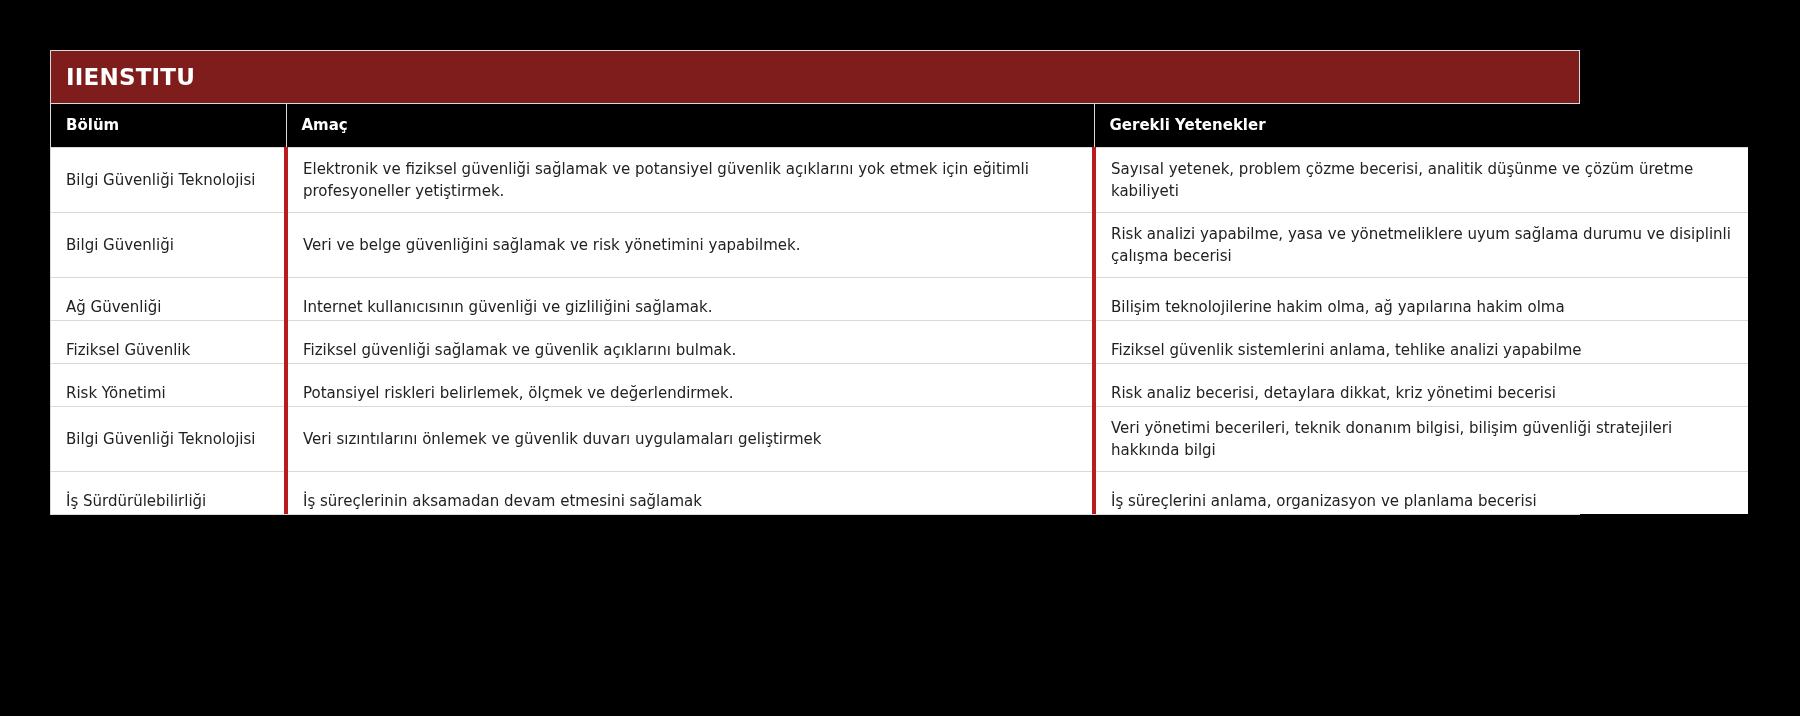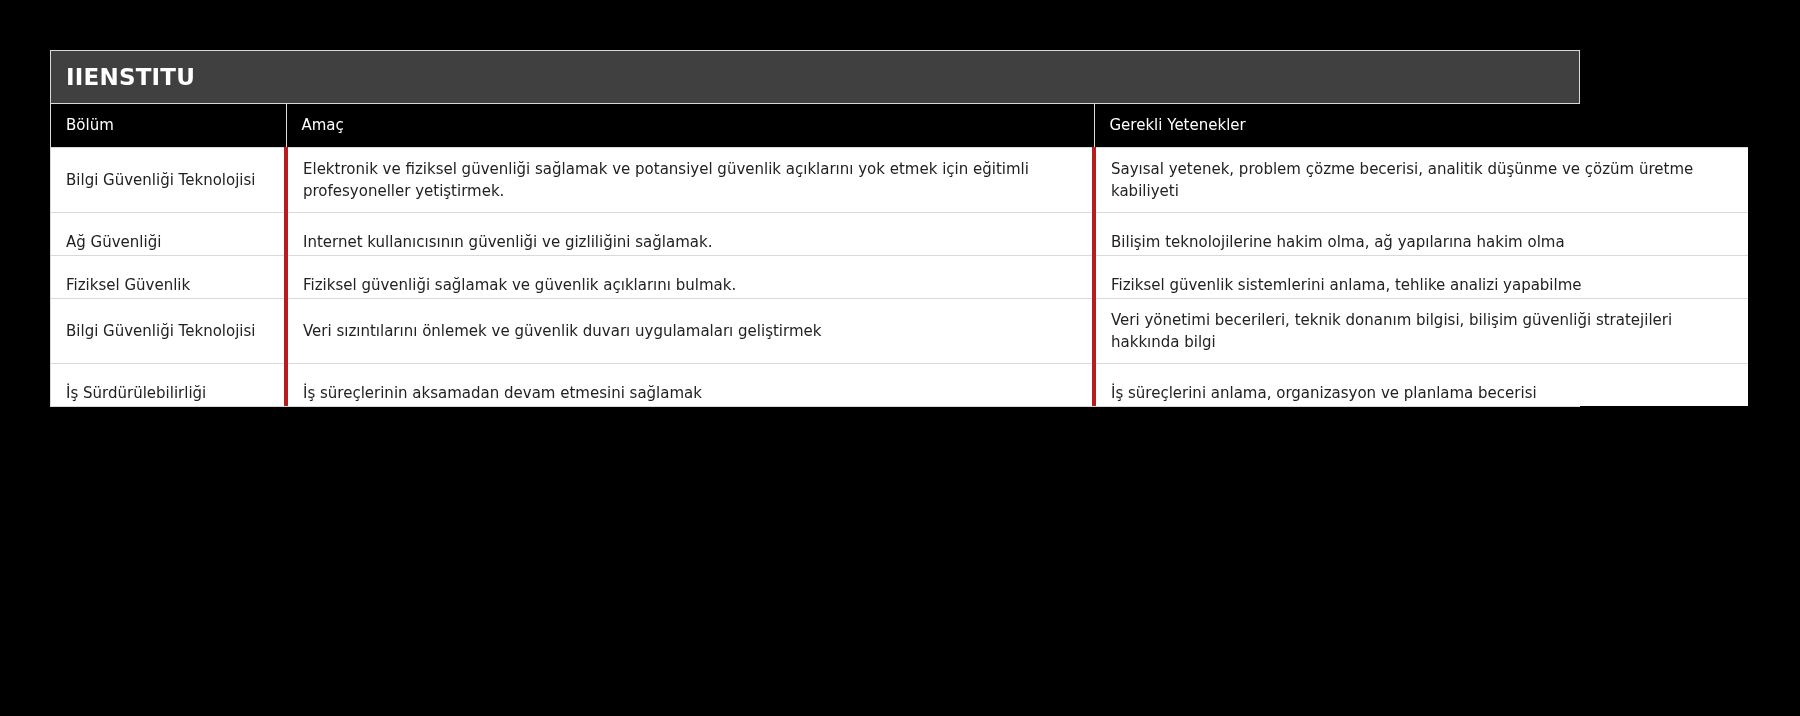"IIENSTITU" .table-wrap { background: #404040 -> #7f1d1d }
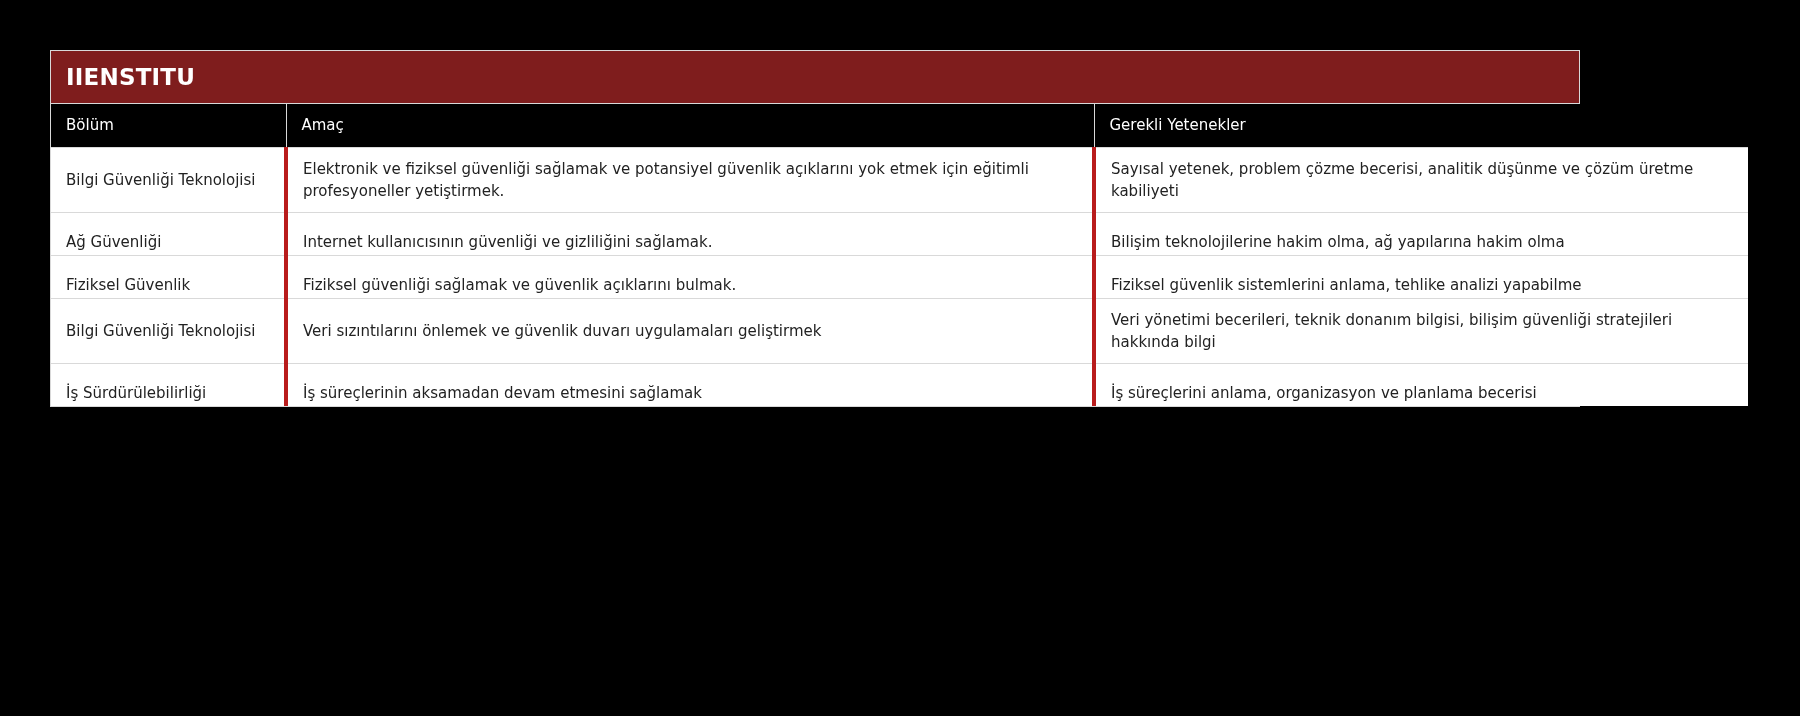"Bölüm" thead th { font-weight: normal -> bold }
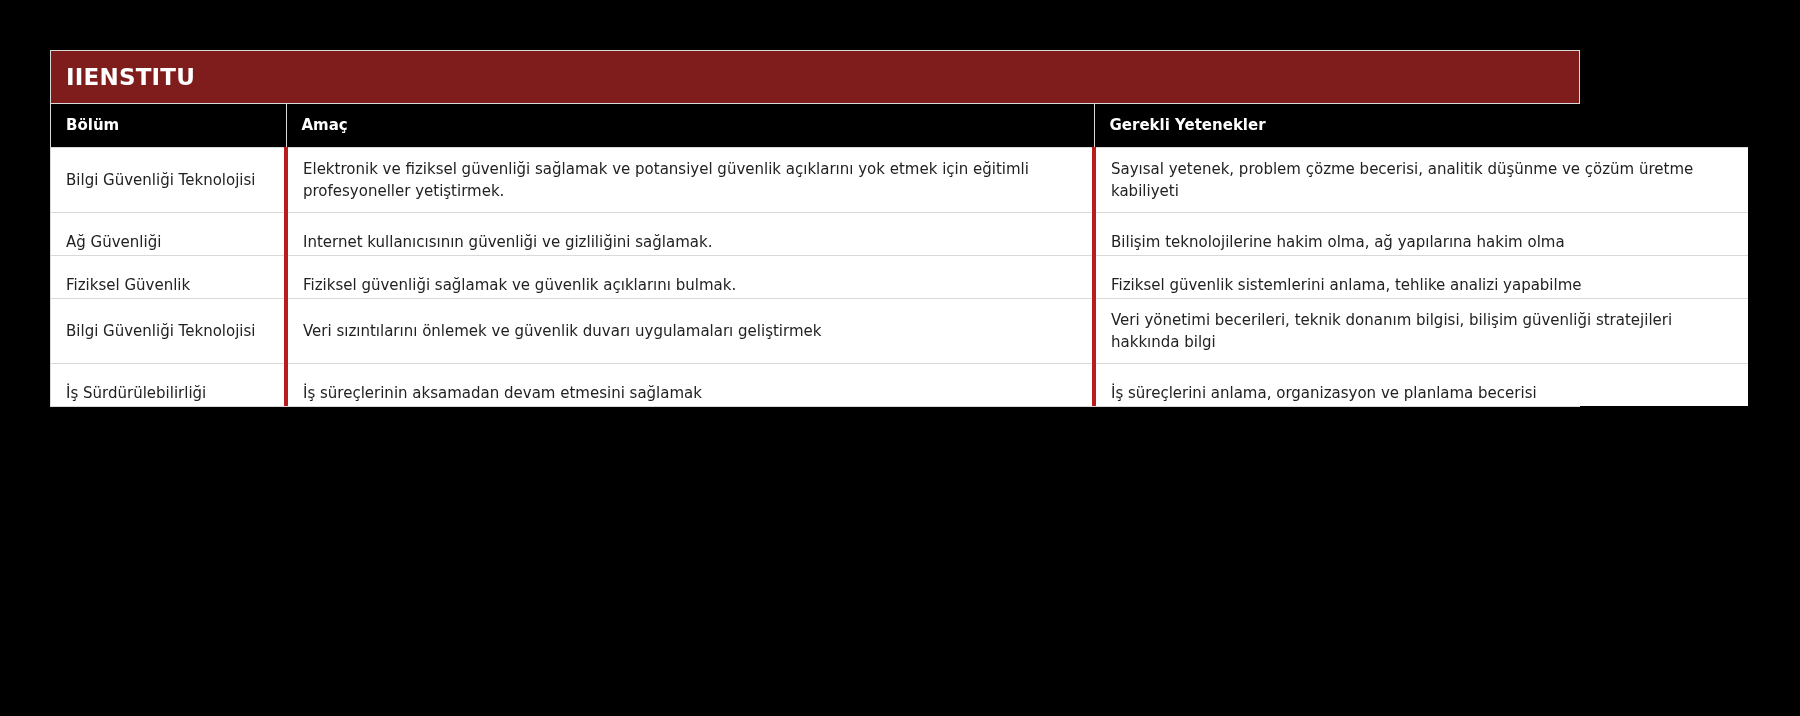"Bilgi Güvenliği" tr.double { html: none -> <tr> <td>Bilgi Güvenliği</td> <td>Veri ve belge güvenliğini sağlamak ve risk yönetimini yapabilmek.</td> <td>Risk analizi yapabilme, yasa ve yönetmeliklere uyum sağlama durumu ve disiplinli çalışma becerisi</td> </tr> }
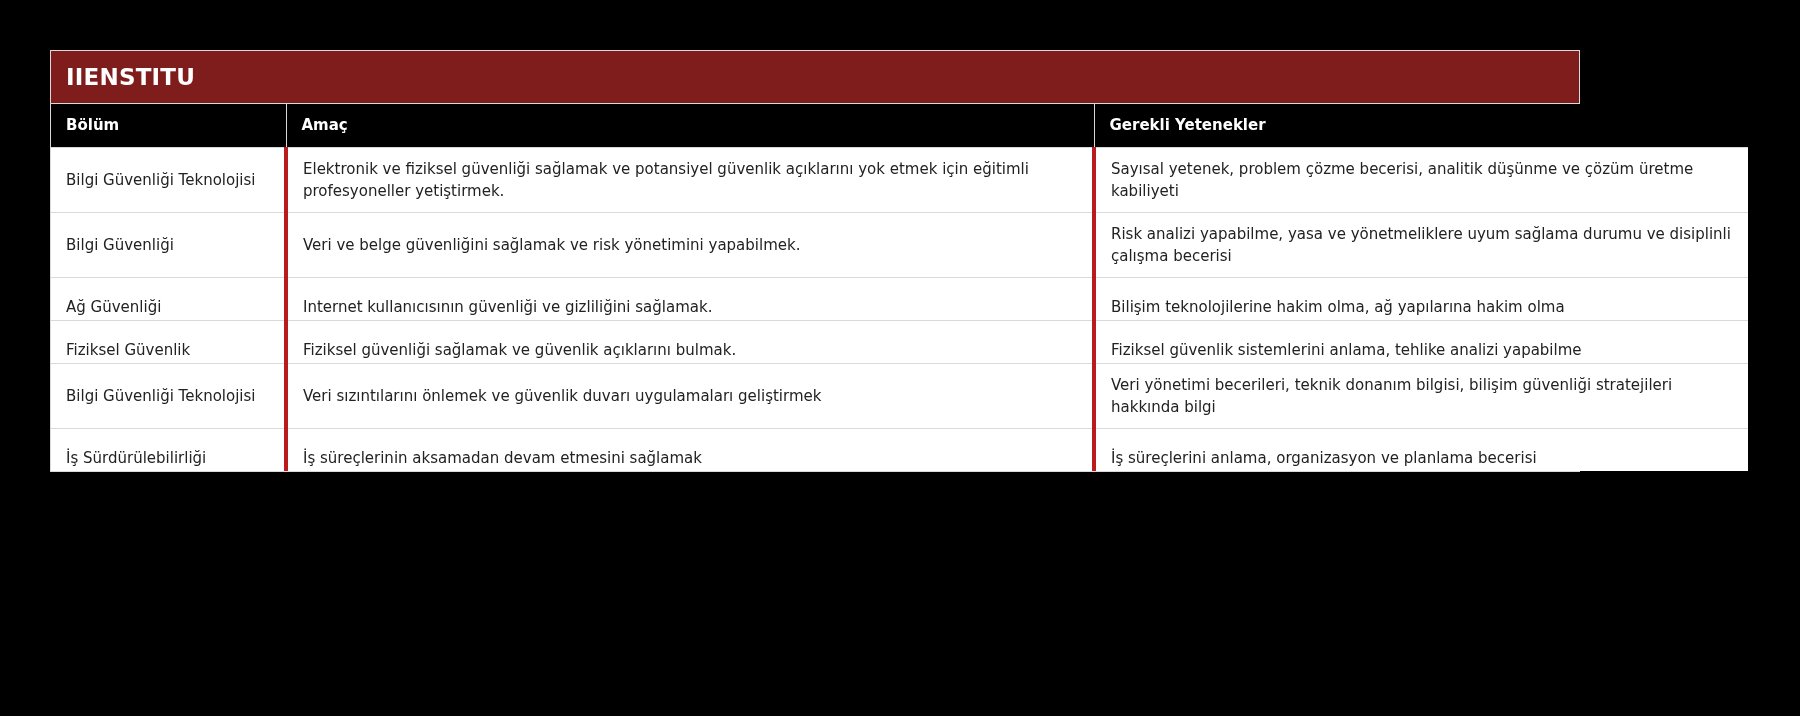"Risk Yönetimi" tr.single { html: none -> <tr> <td>Risk Yönetimi</td> <td>Potansiyel riskleri belirlemek, ölçmek ve değerlendirmek.</td> <td>Risk analiz becerisi, detaylara dikkat, kriz yönetimi becerisi</td> </tr> }
